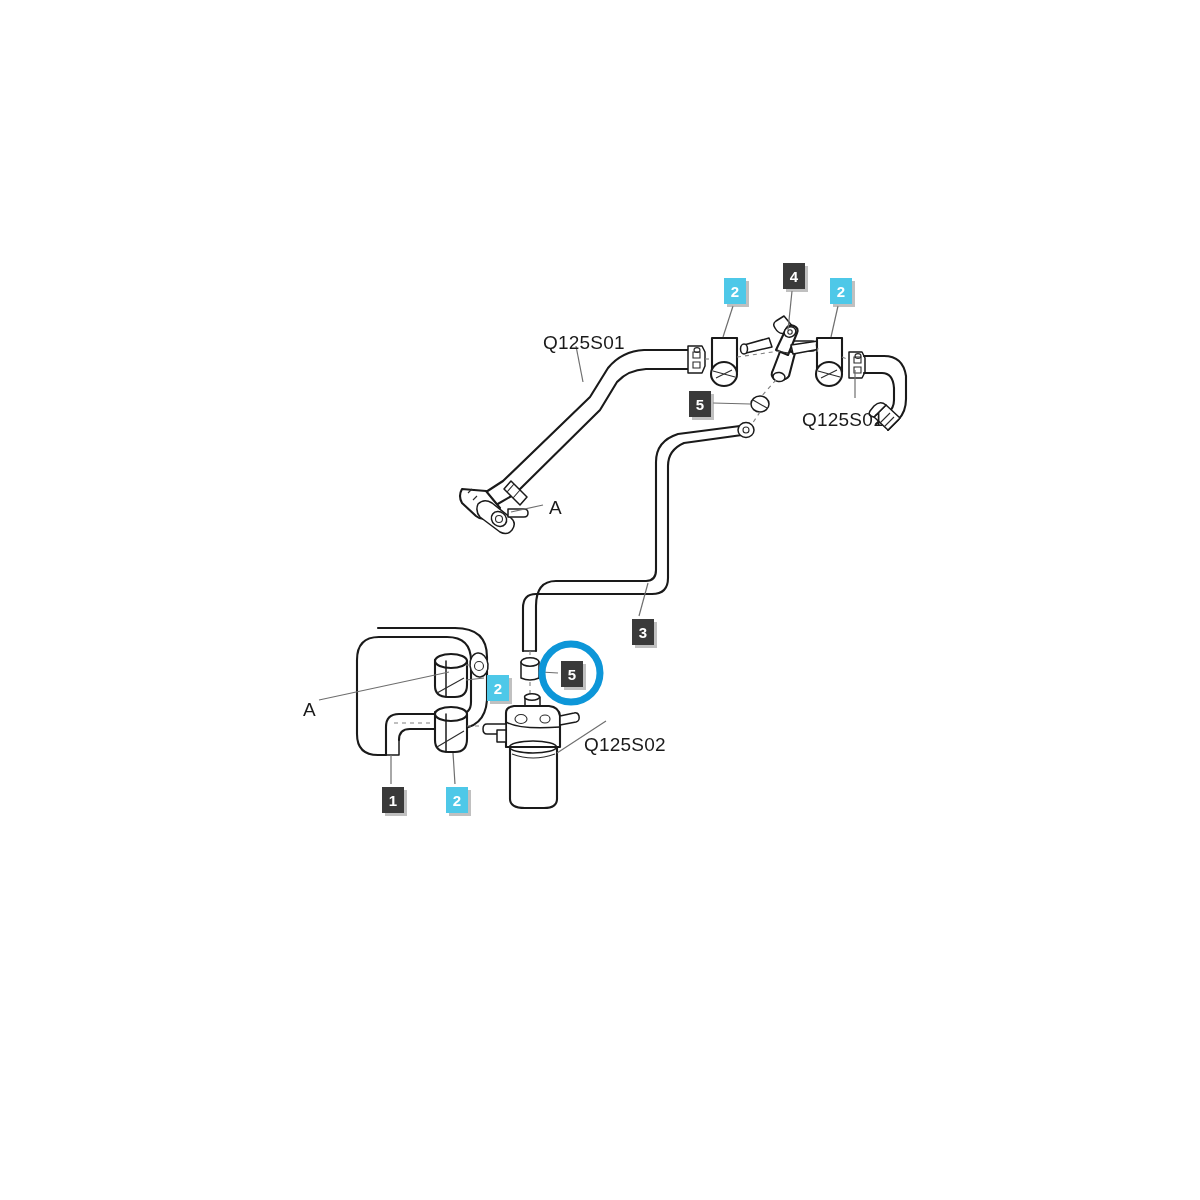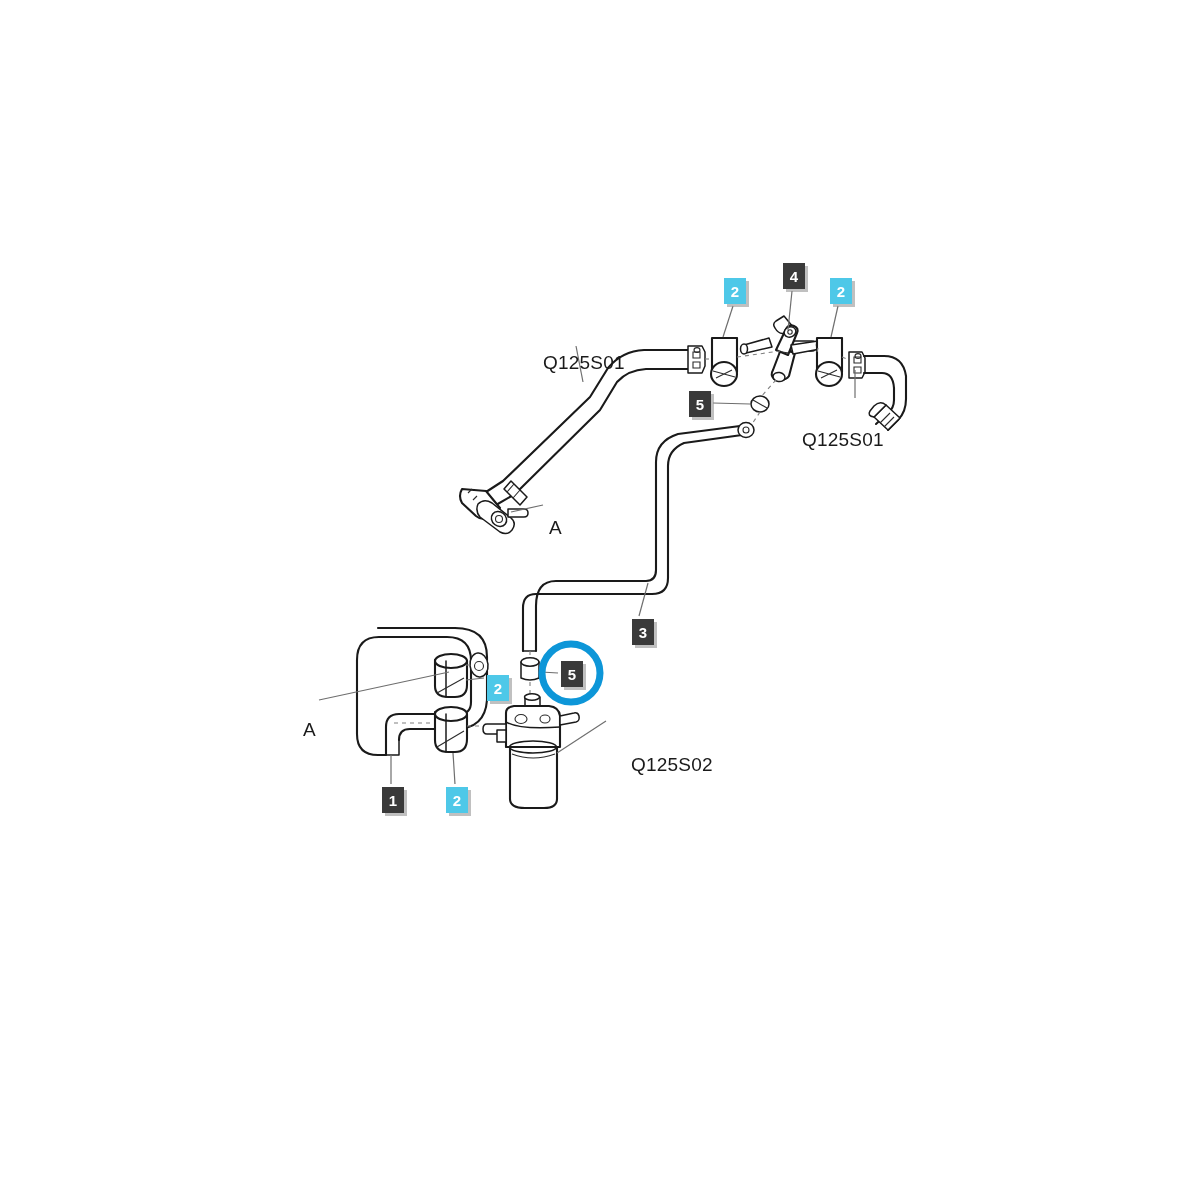"Q125S01" .txt { margin-top: 20px -> none }
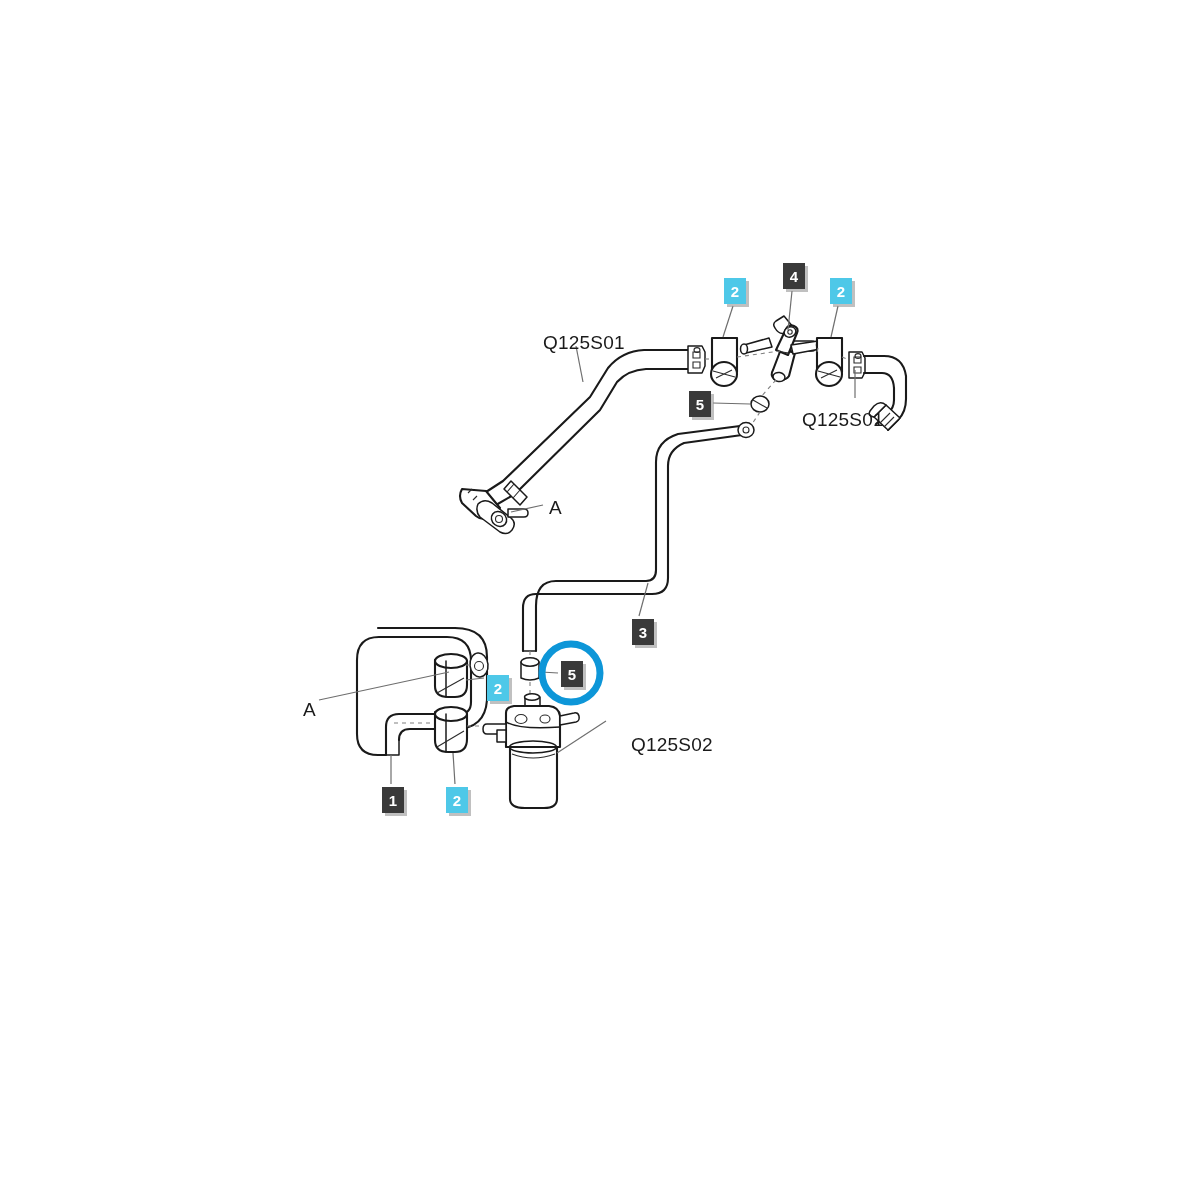"Q125S02" div.txt { left: 631px -> 584px }
